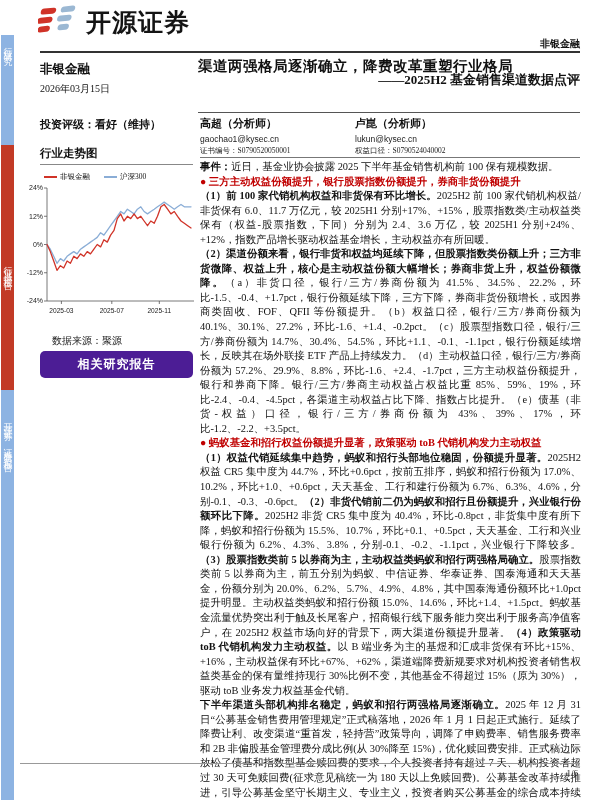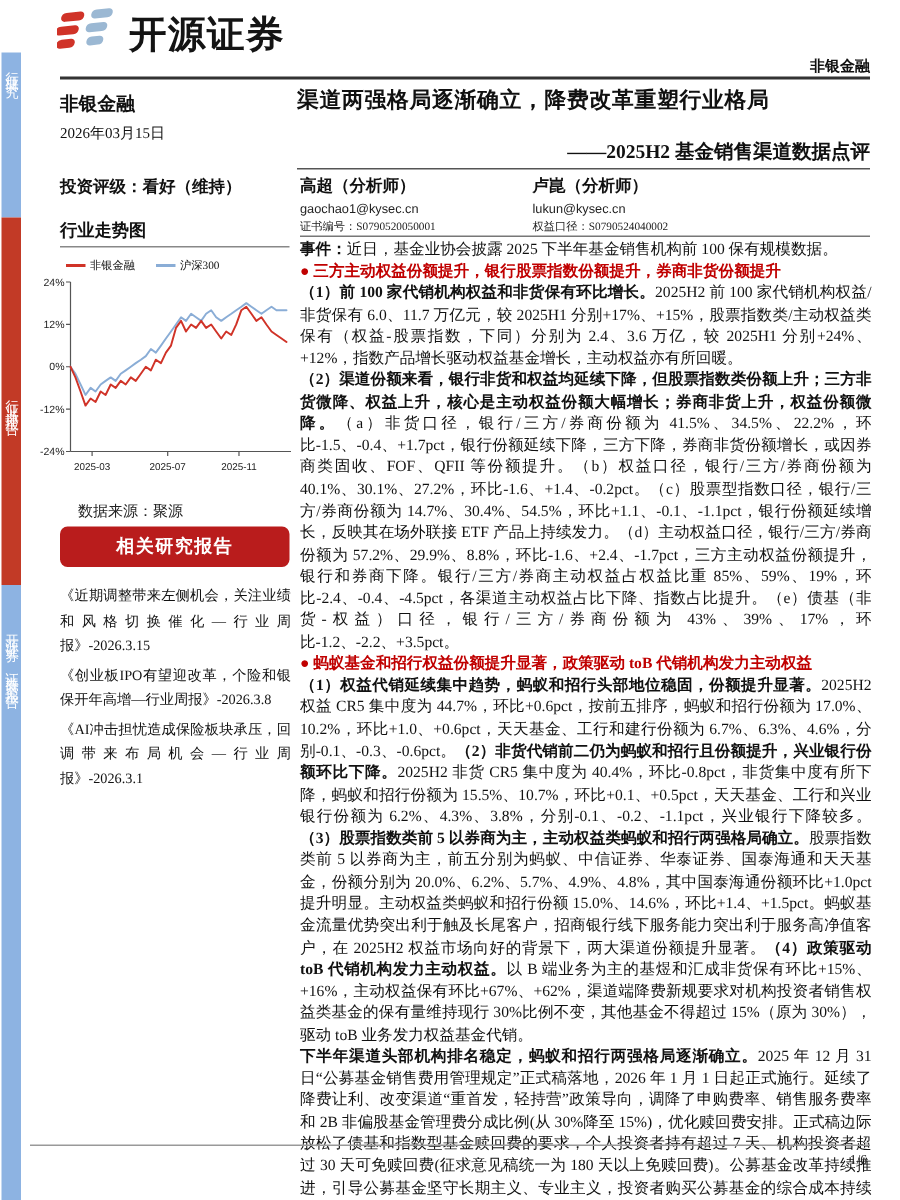"——2025H2 基金销售渠道数据点评" .subtitle { top: 92px -> 71px }
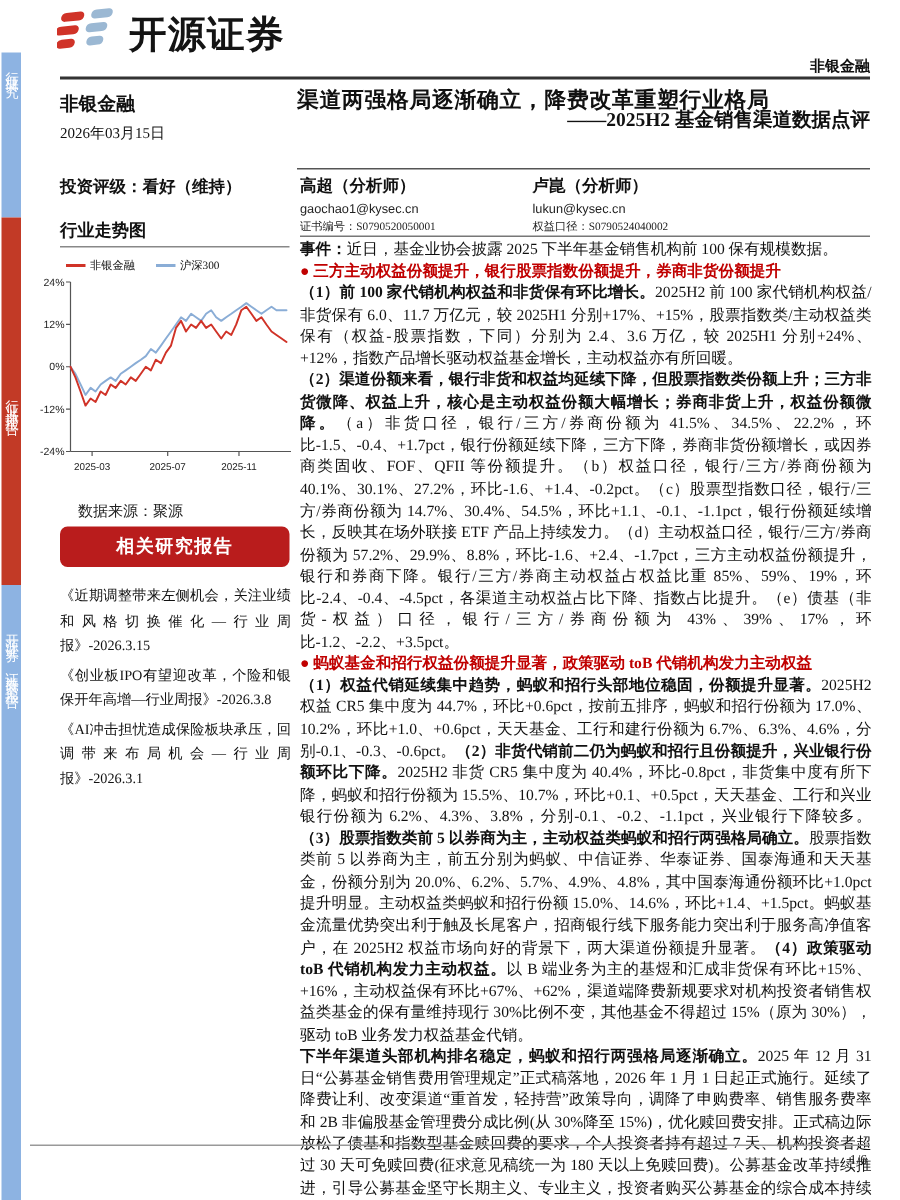"相关研究报告" .related-box { background: #b91c1c -> #4c1d95 }
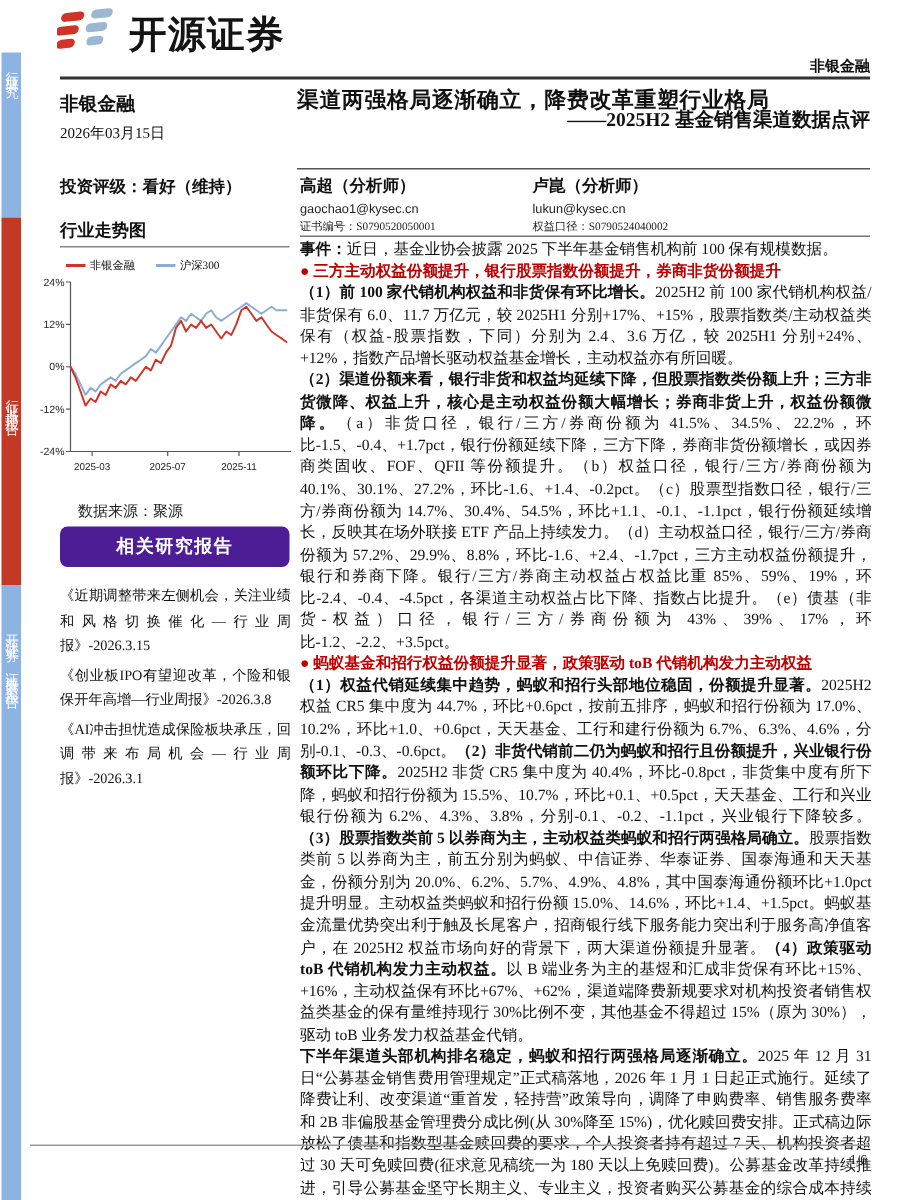"《近期调整带来左侧机会，关注业绩和风格切换催化—行业周报》-2026.3.15" div.reports { html: <div> <div>《近期调整带来左侧机会，关注业绩和风格切换催化—行业周报》-2026.3.15</div> <div>《创业板IPO有望迎改革，个险和银保开年高增—行业周报》-2026.3.8</div> <div>《AI冲击担忧造成保险板块承压，回调带来布局机会—行业周报》-2026.3.1</div> </div> -> none }
